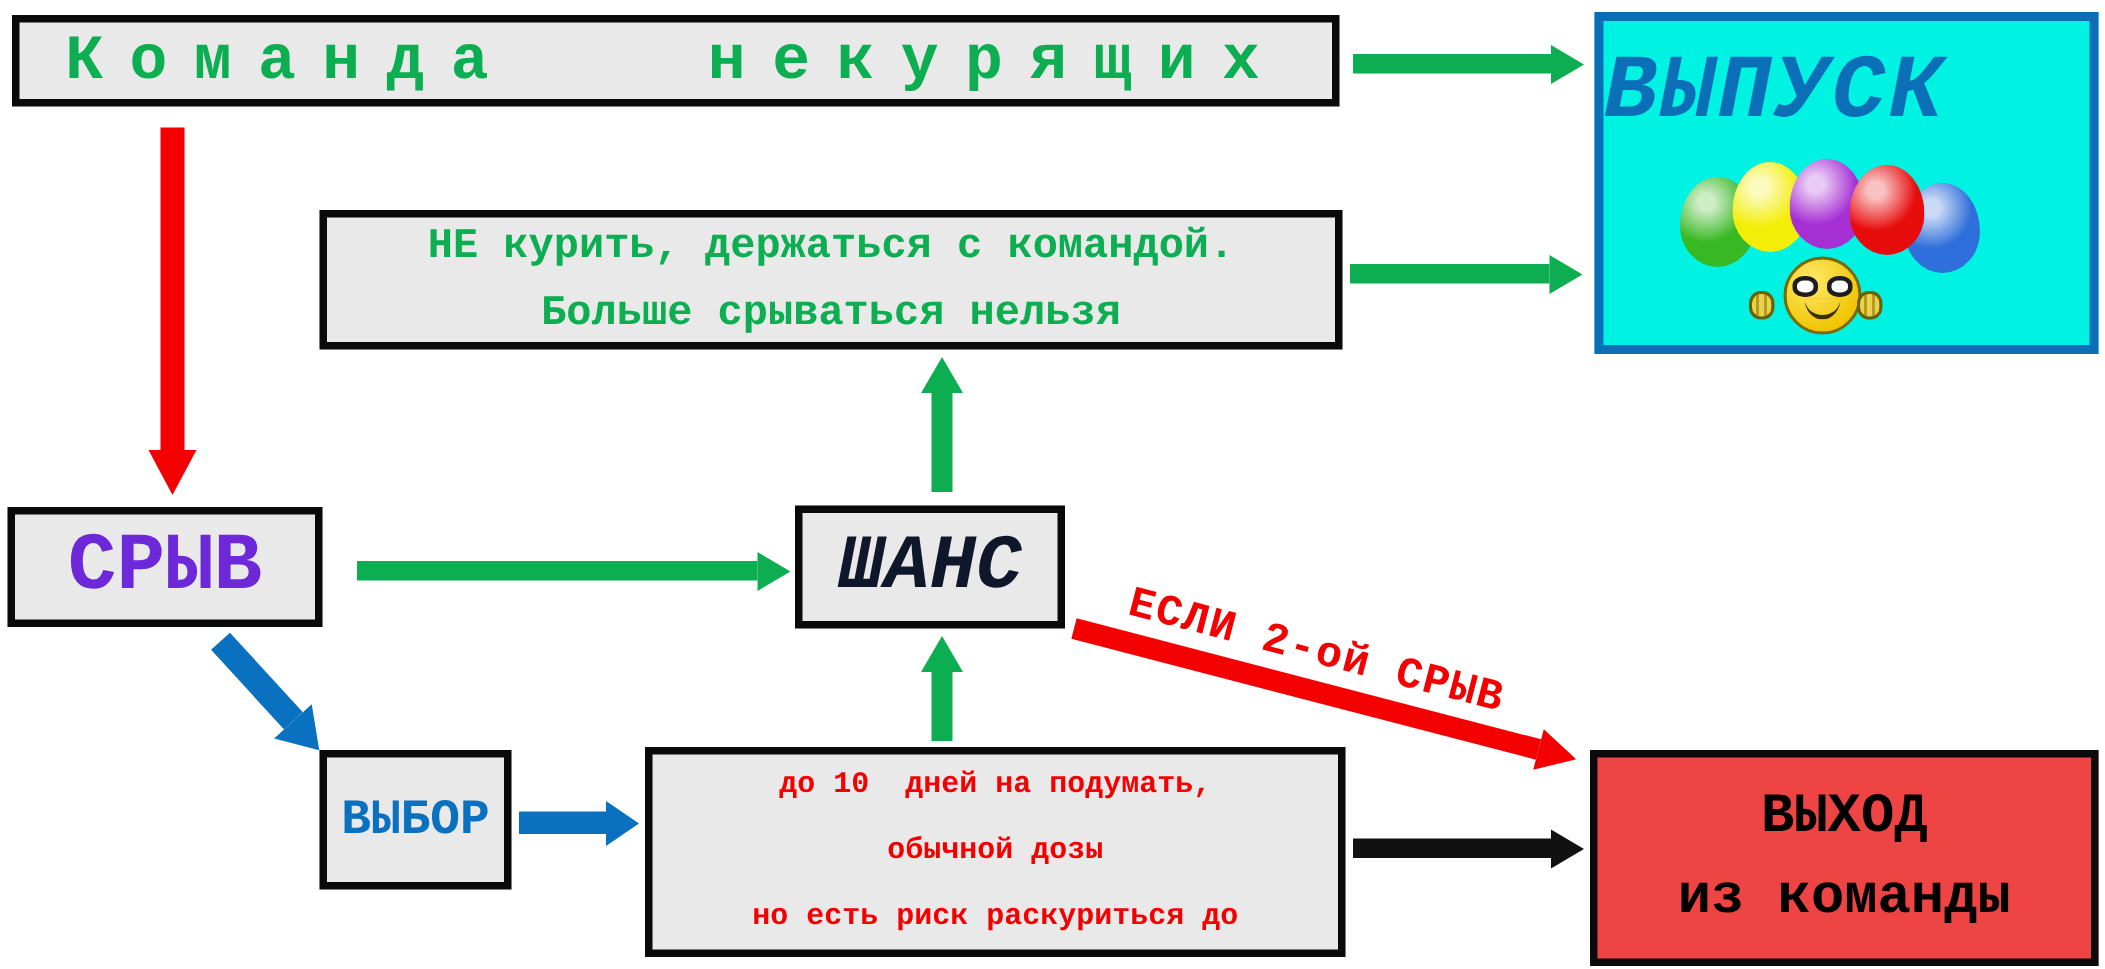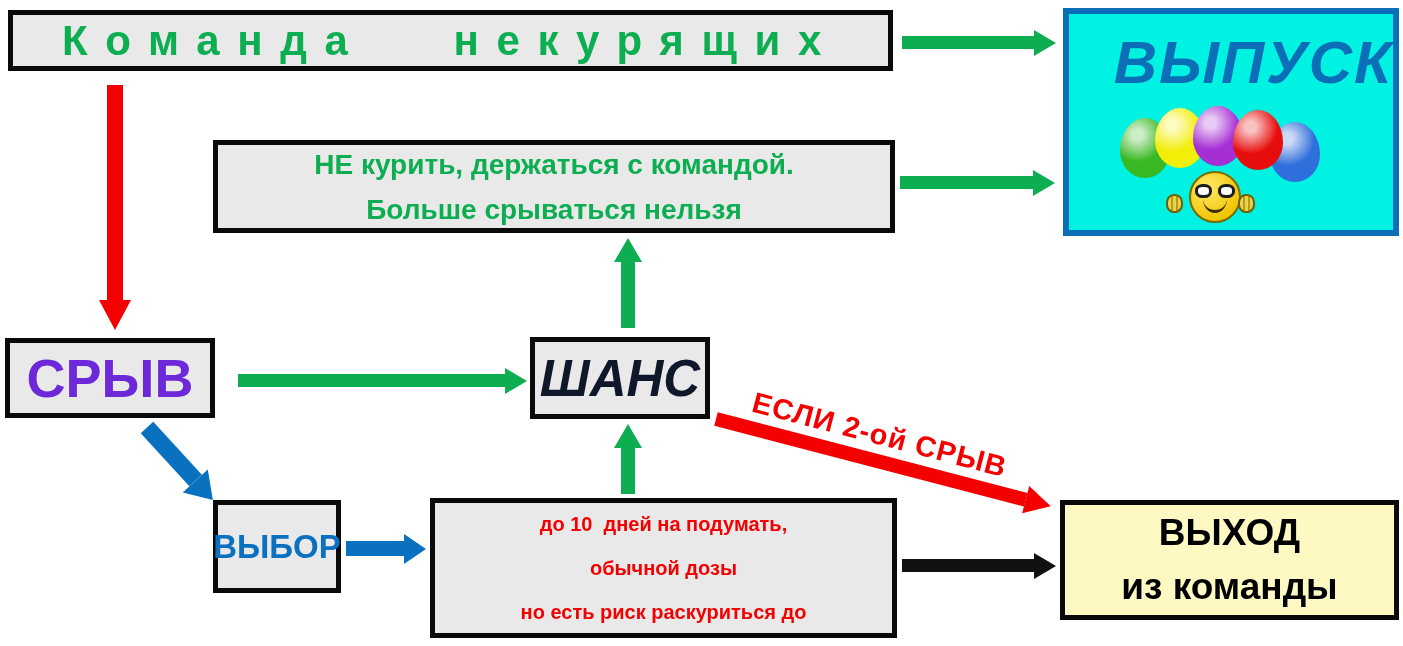"Команда некурящих" .canvas { font-family: Liberation Sans, sans-serif -> Liberation Mono, monospace }
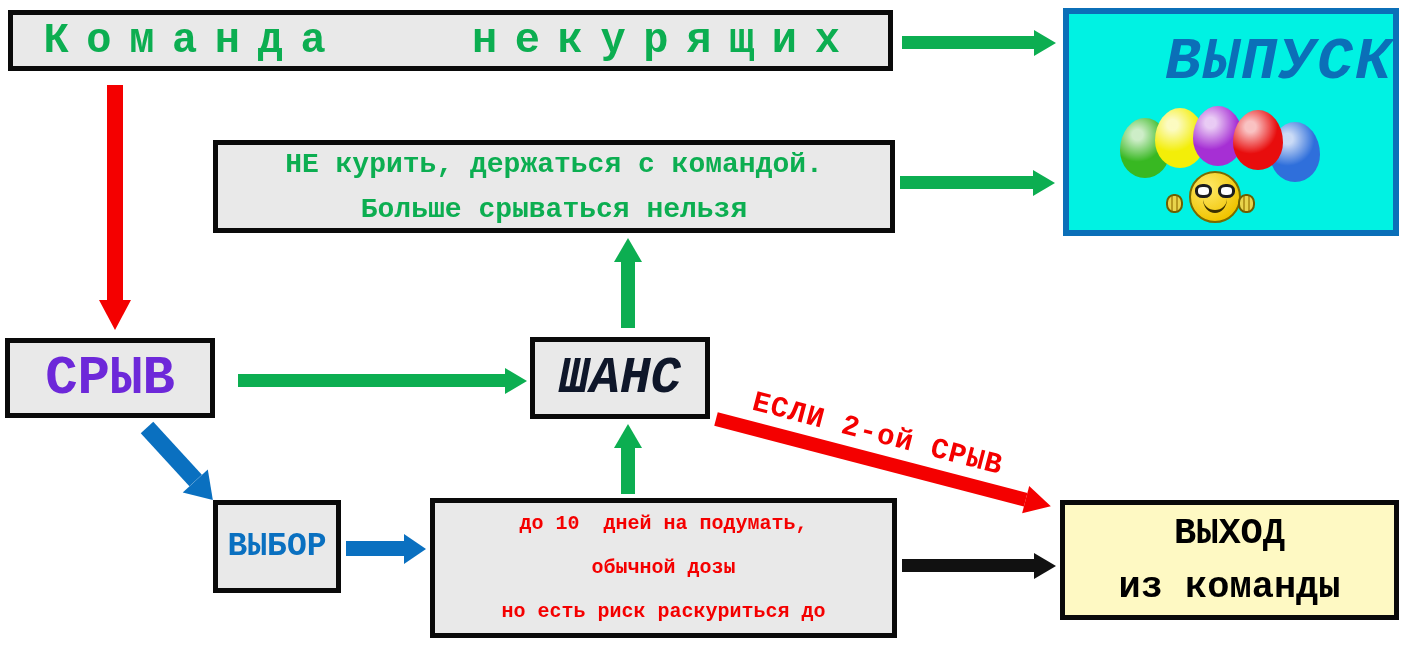"ВЫПУСК" .grad-label { text-align: right -> left }
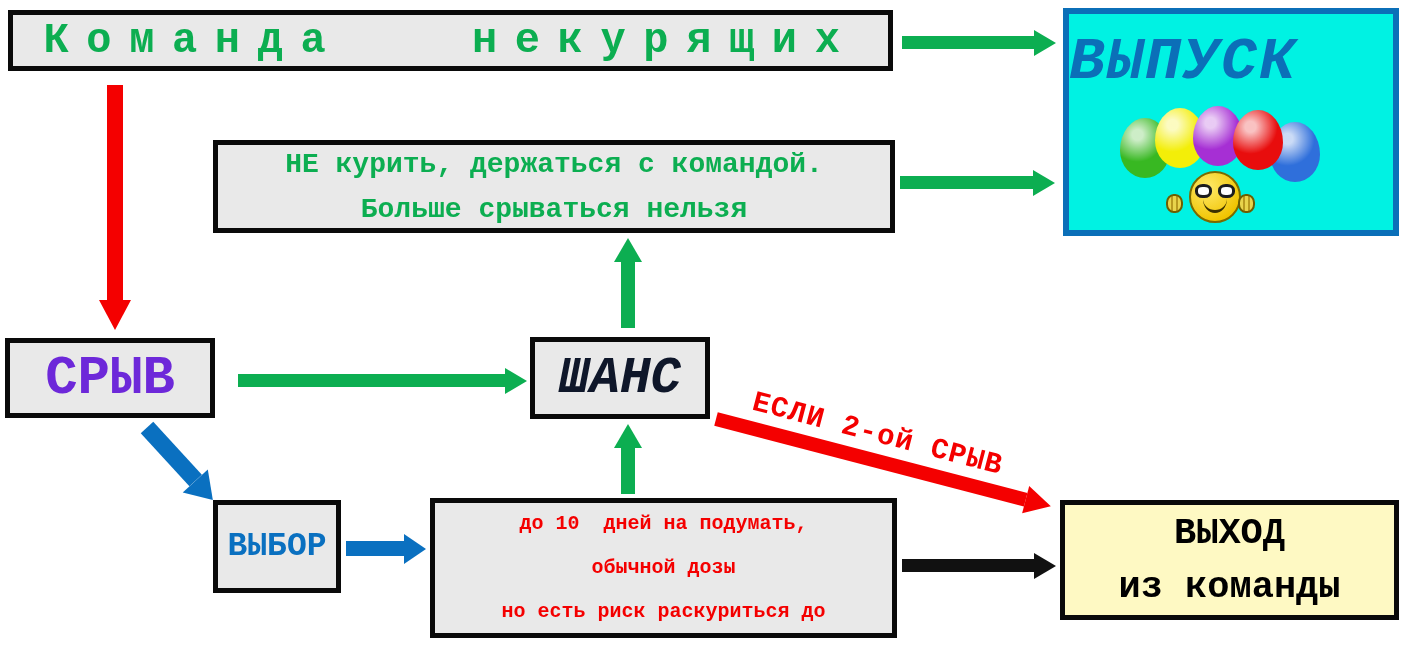"ВЫХОД" .node-exit { background: #fef9c3 -> #ef4444; height: 120px -> 144px }
